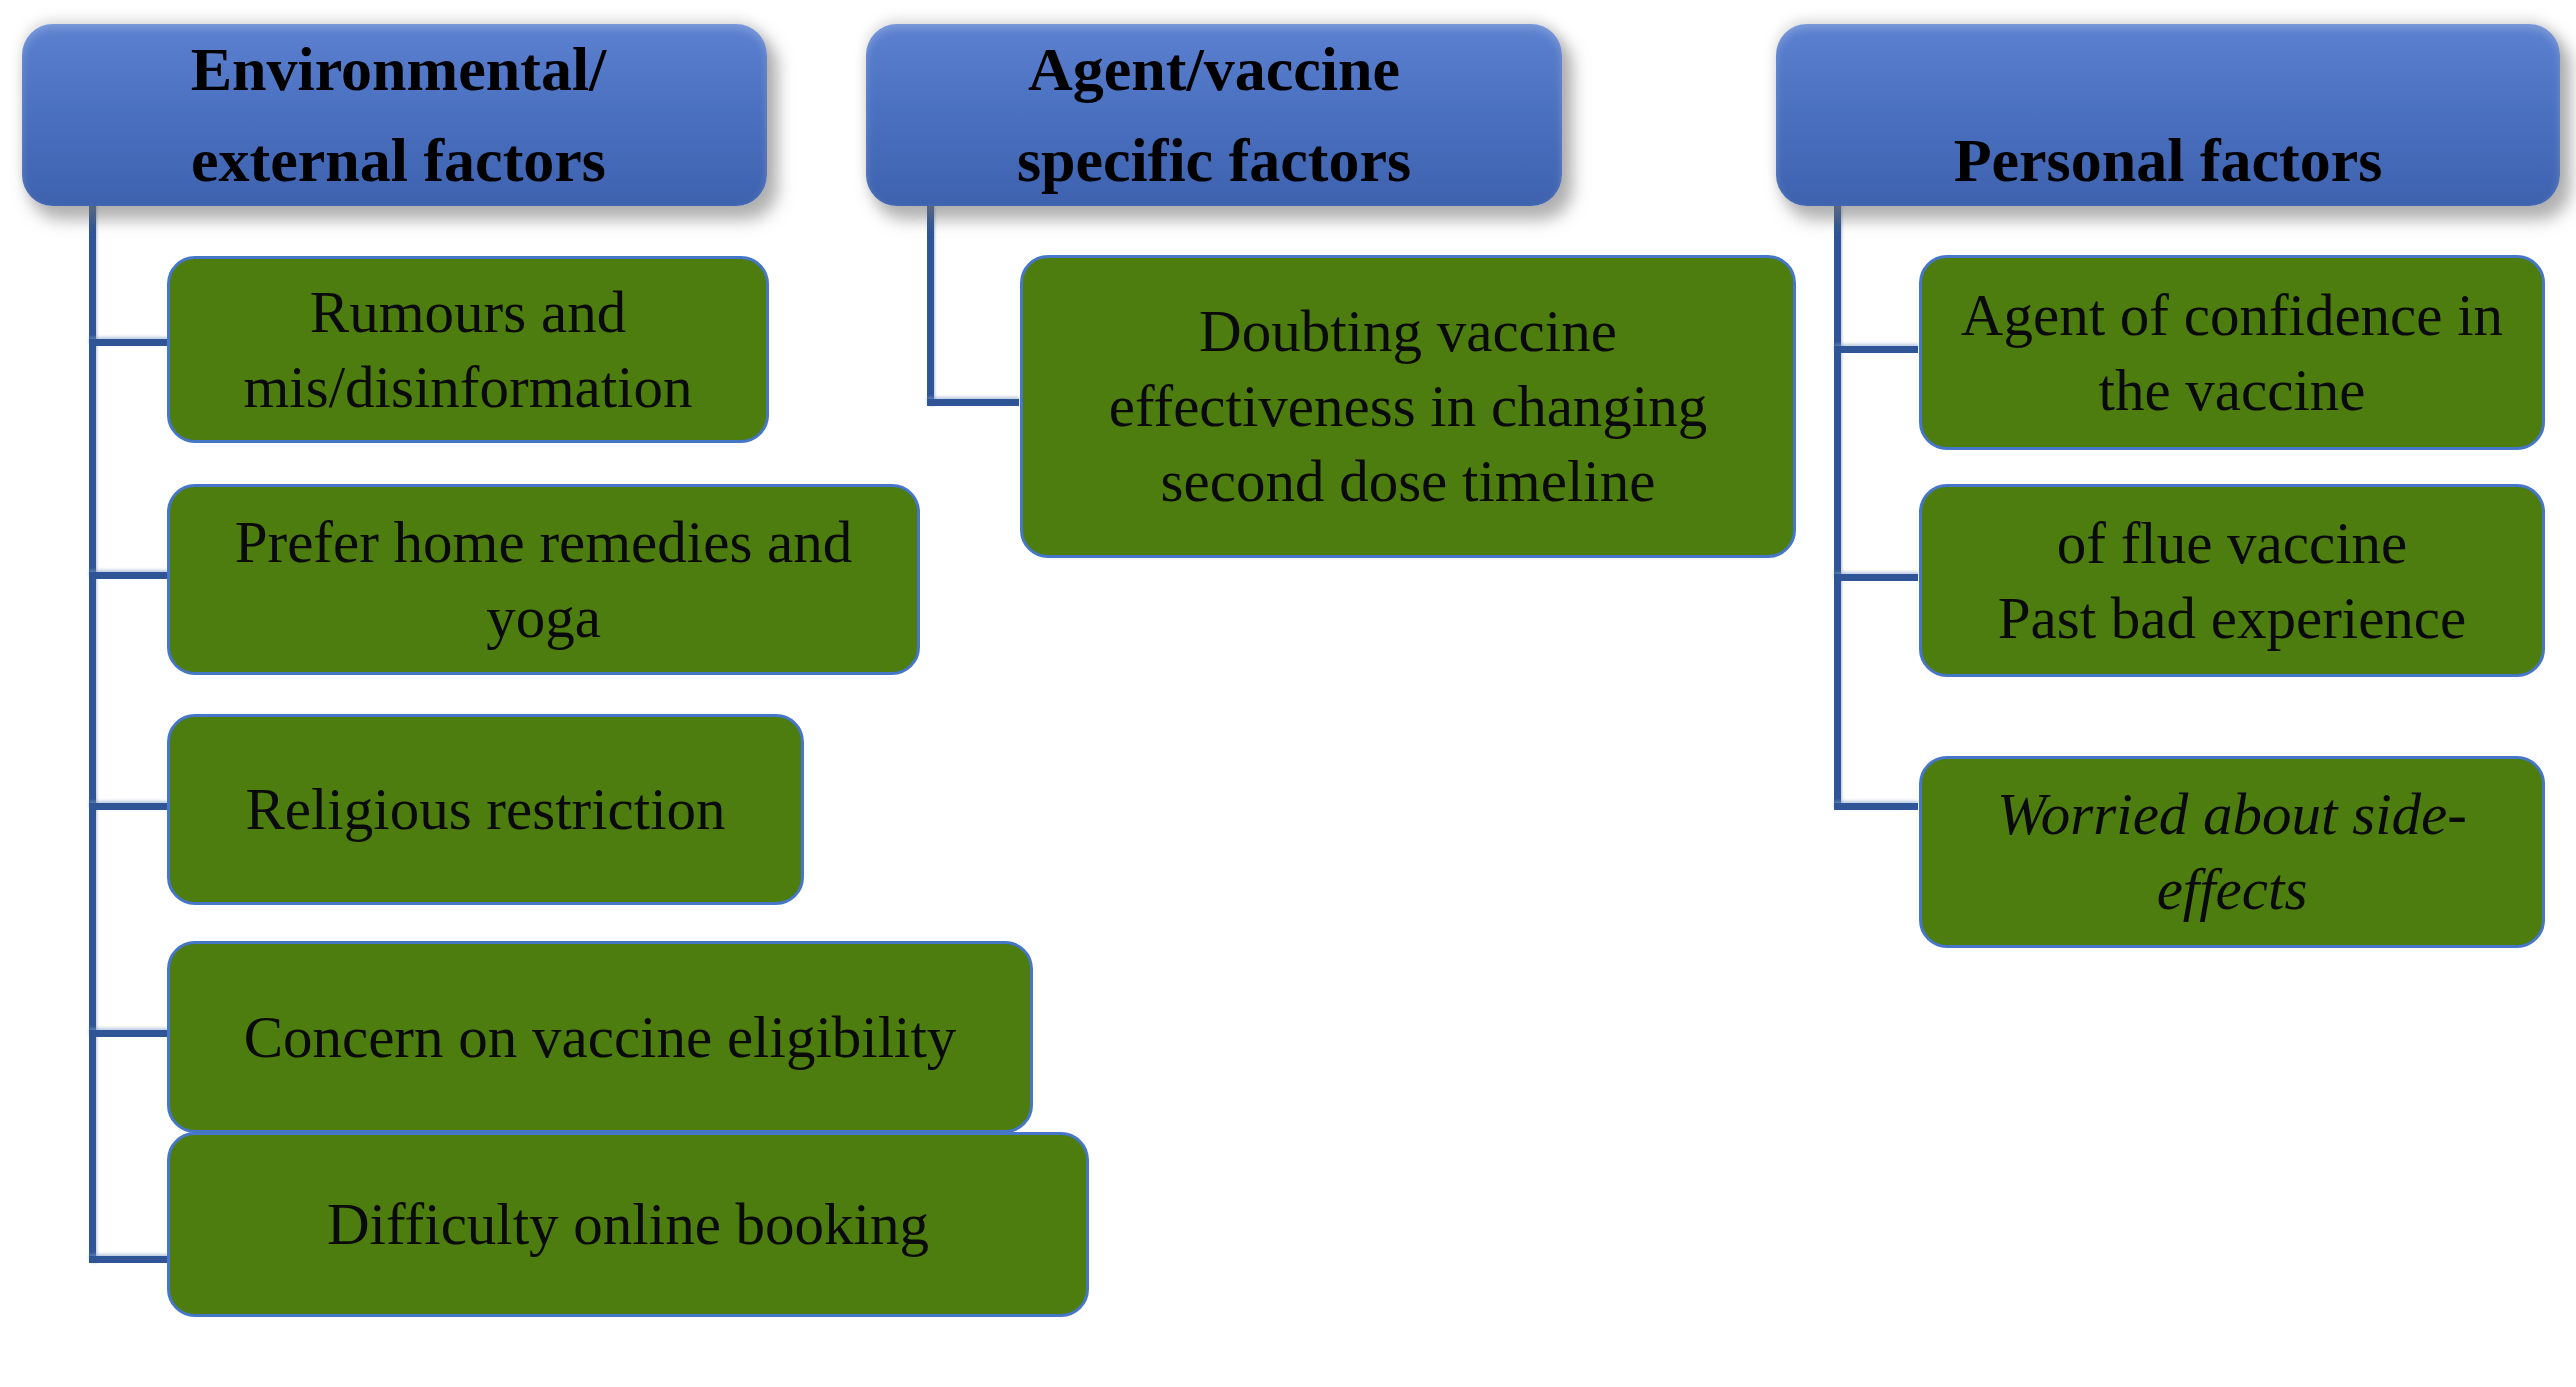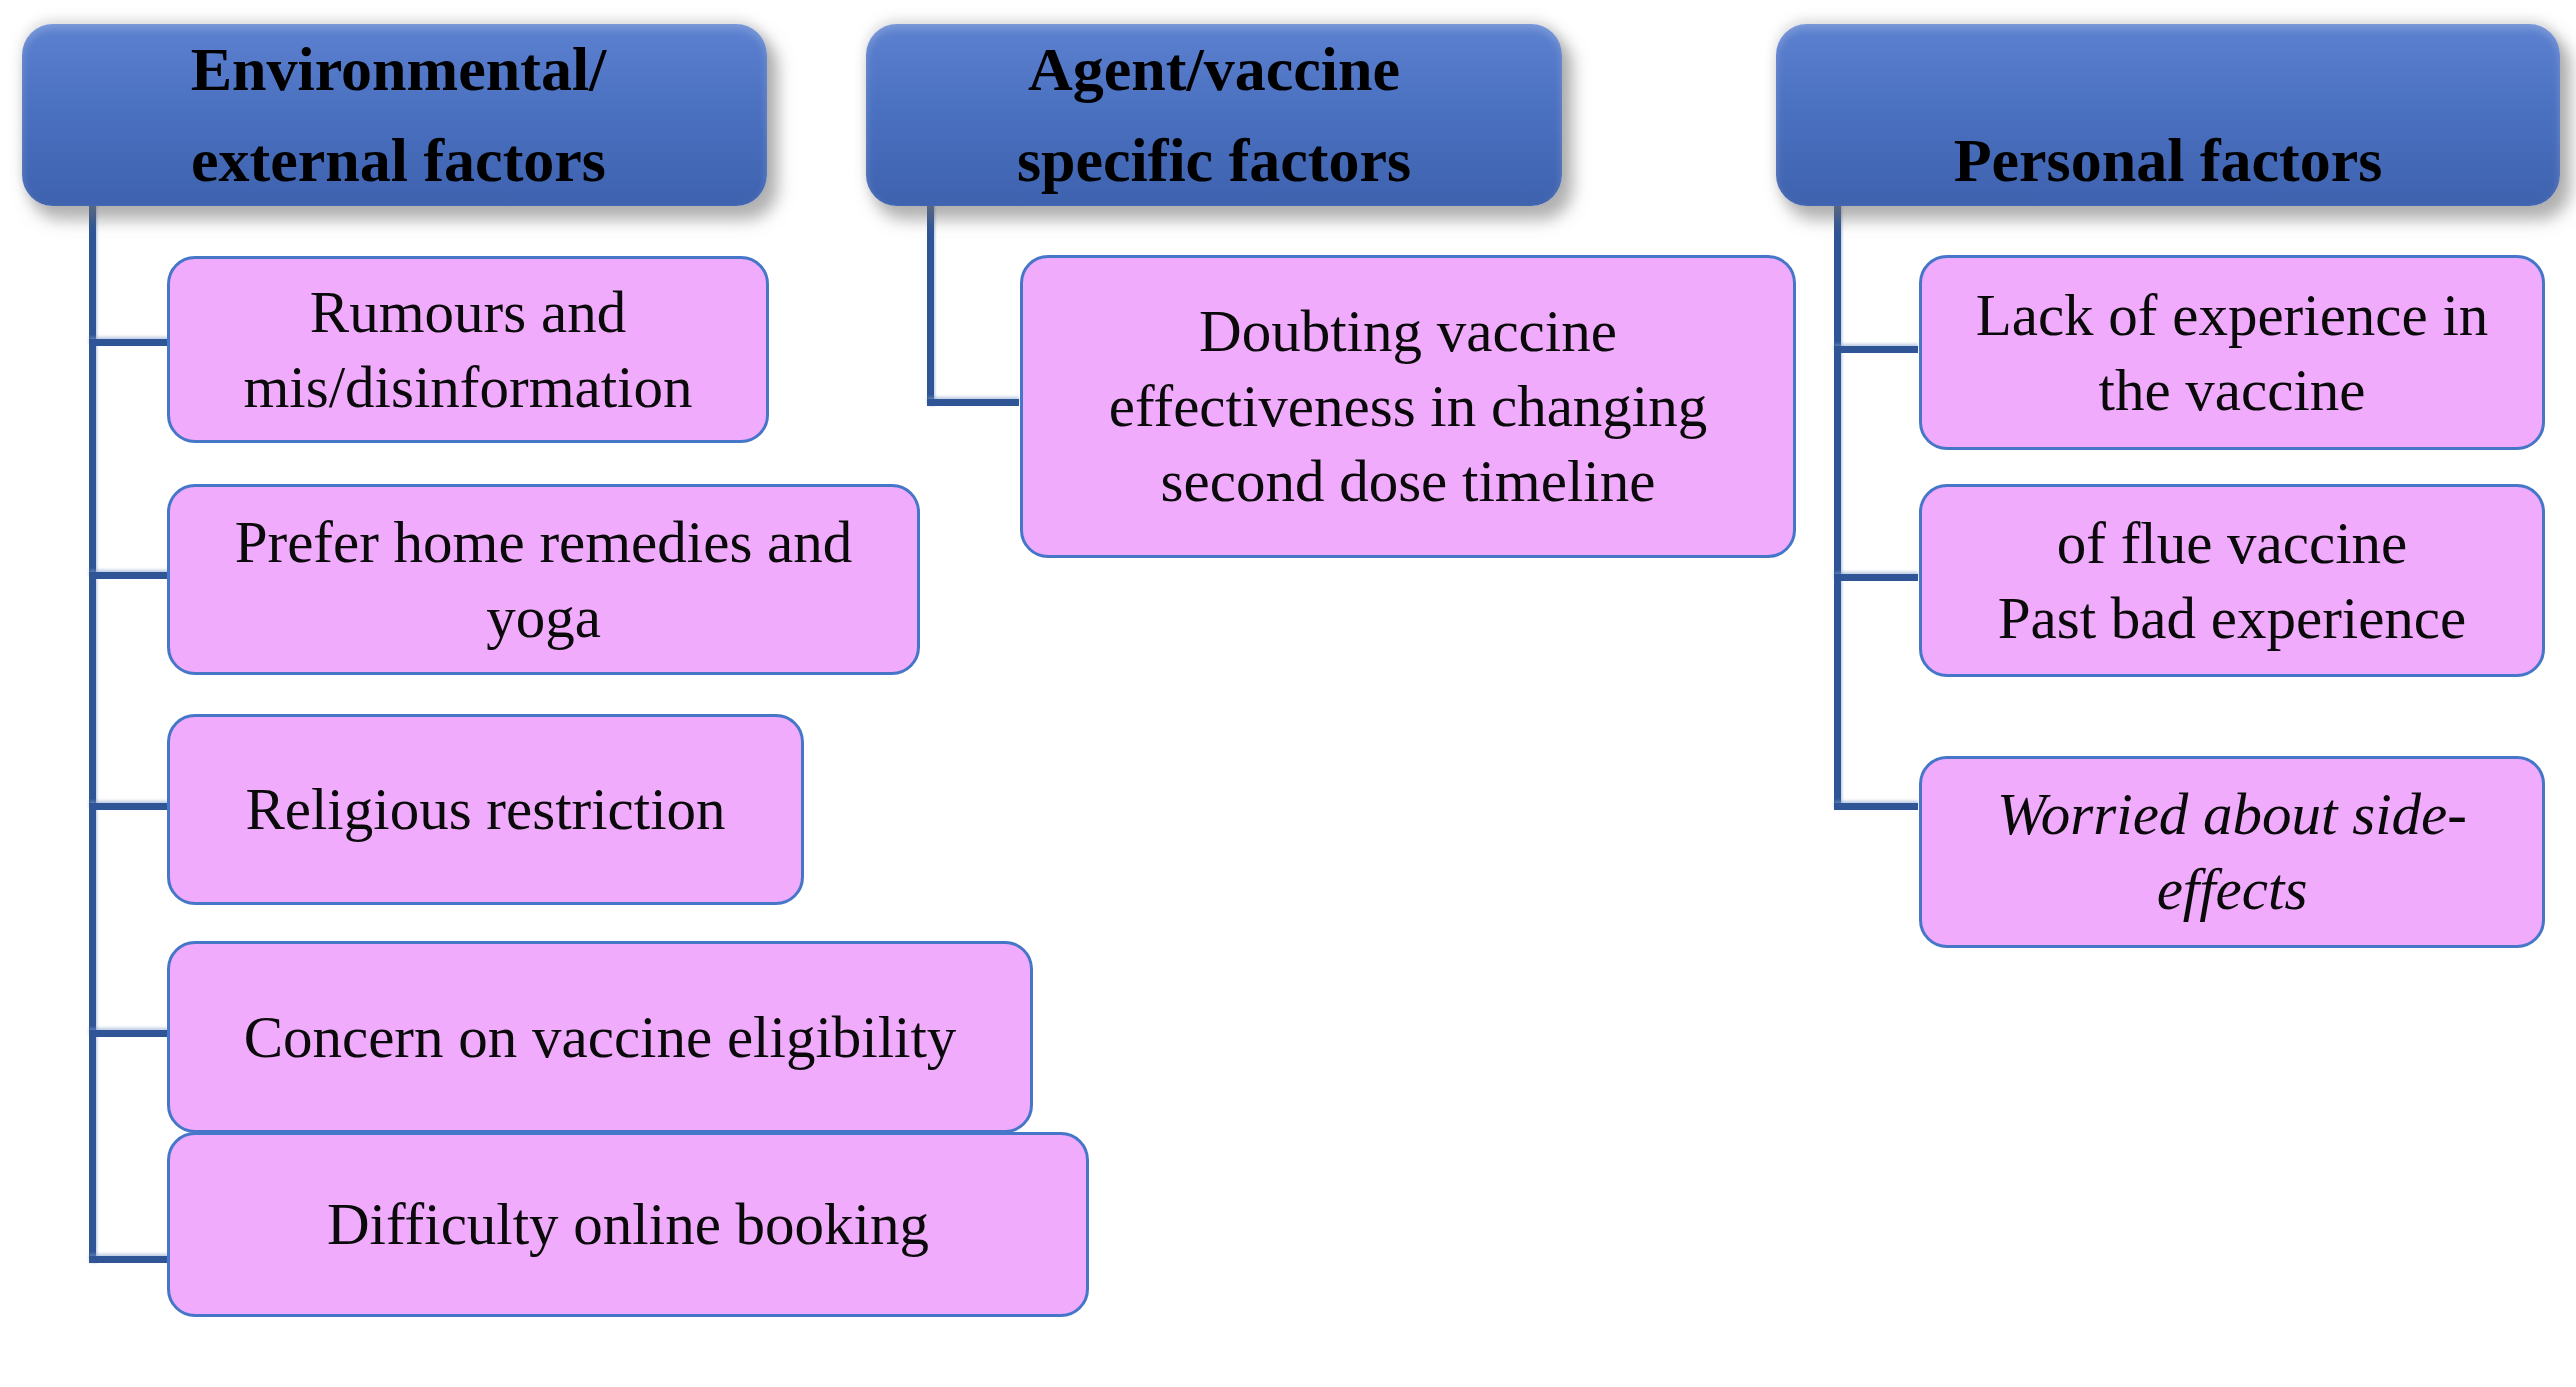"Rumours and" .node { background: #f0abfc -> #4d7c0f }
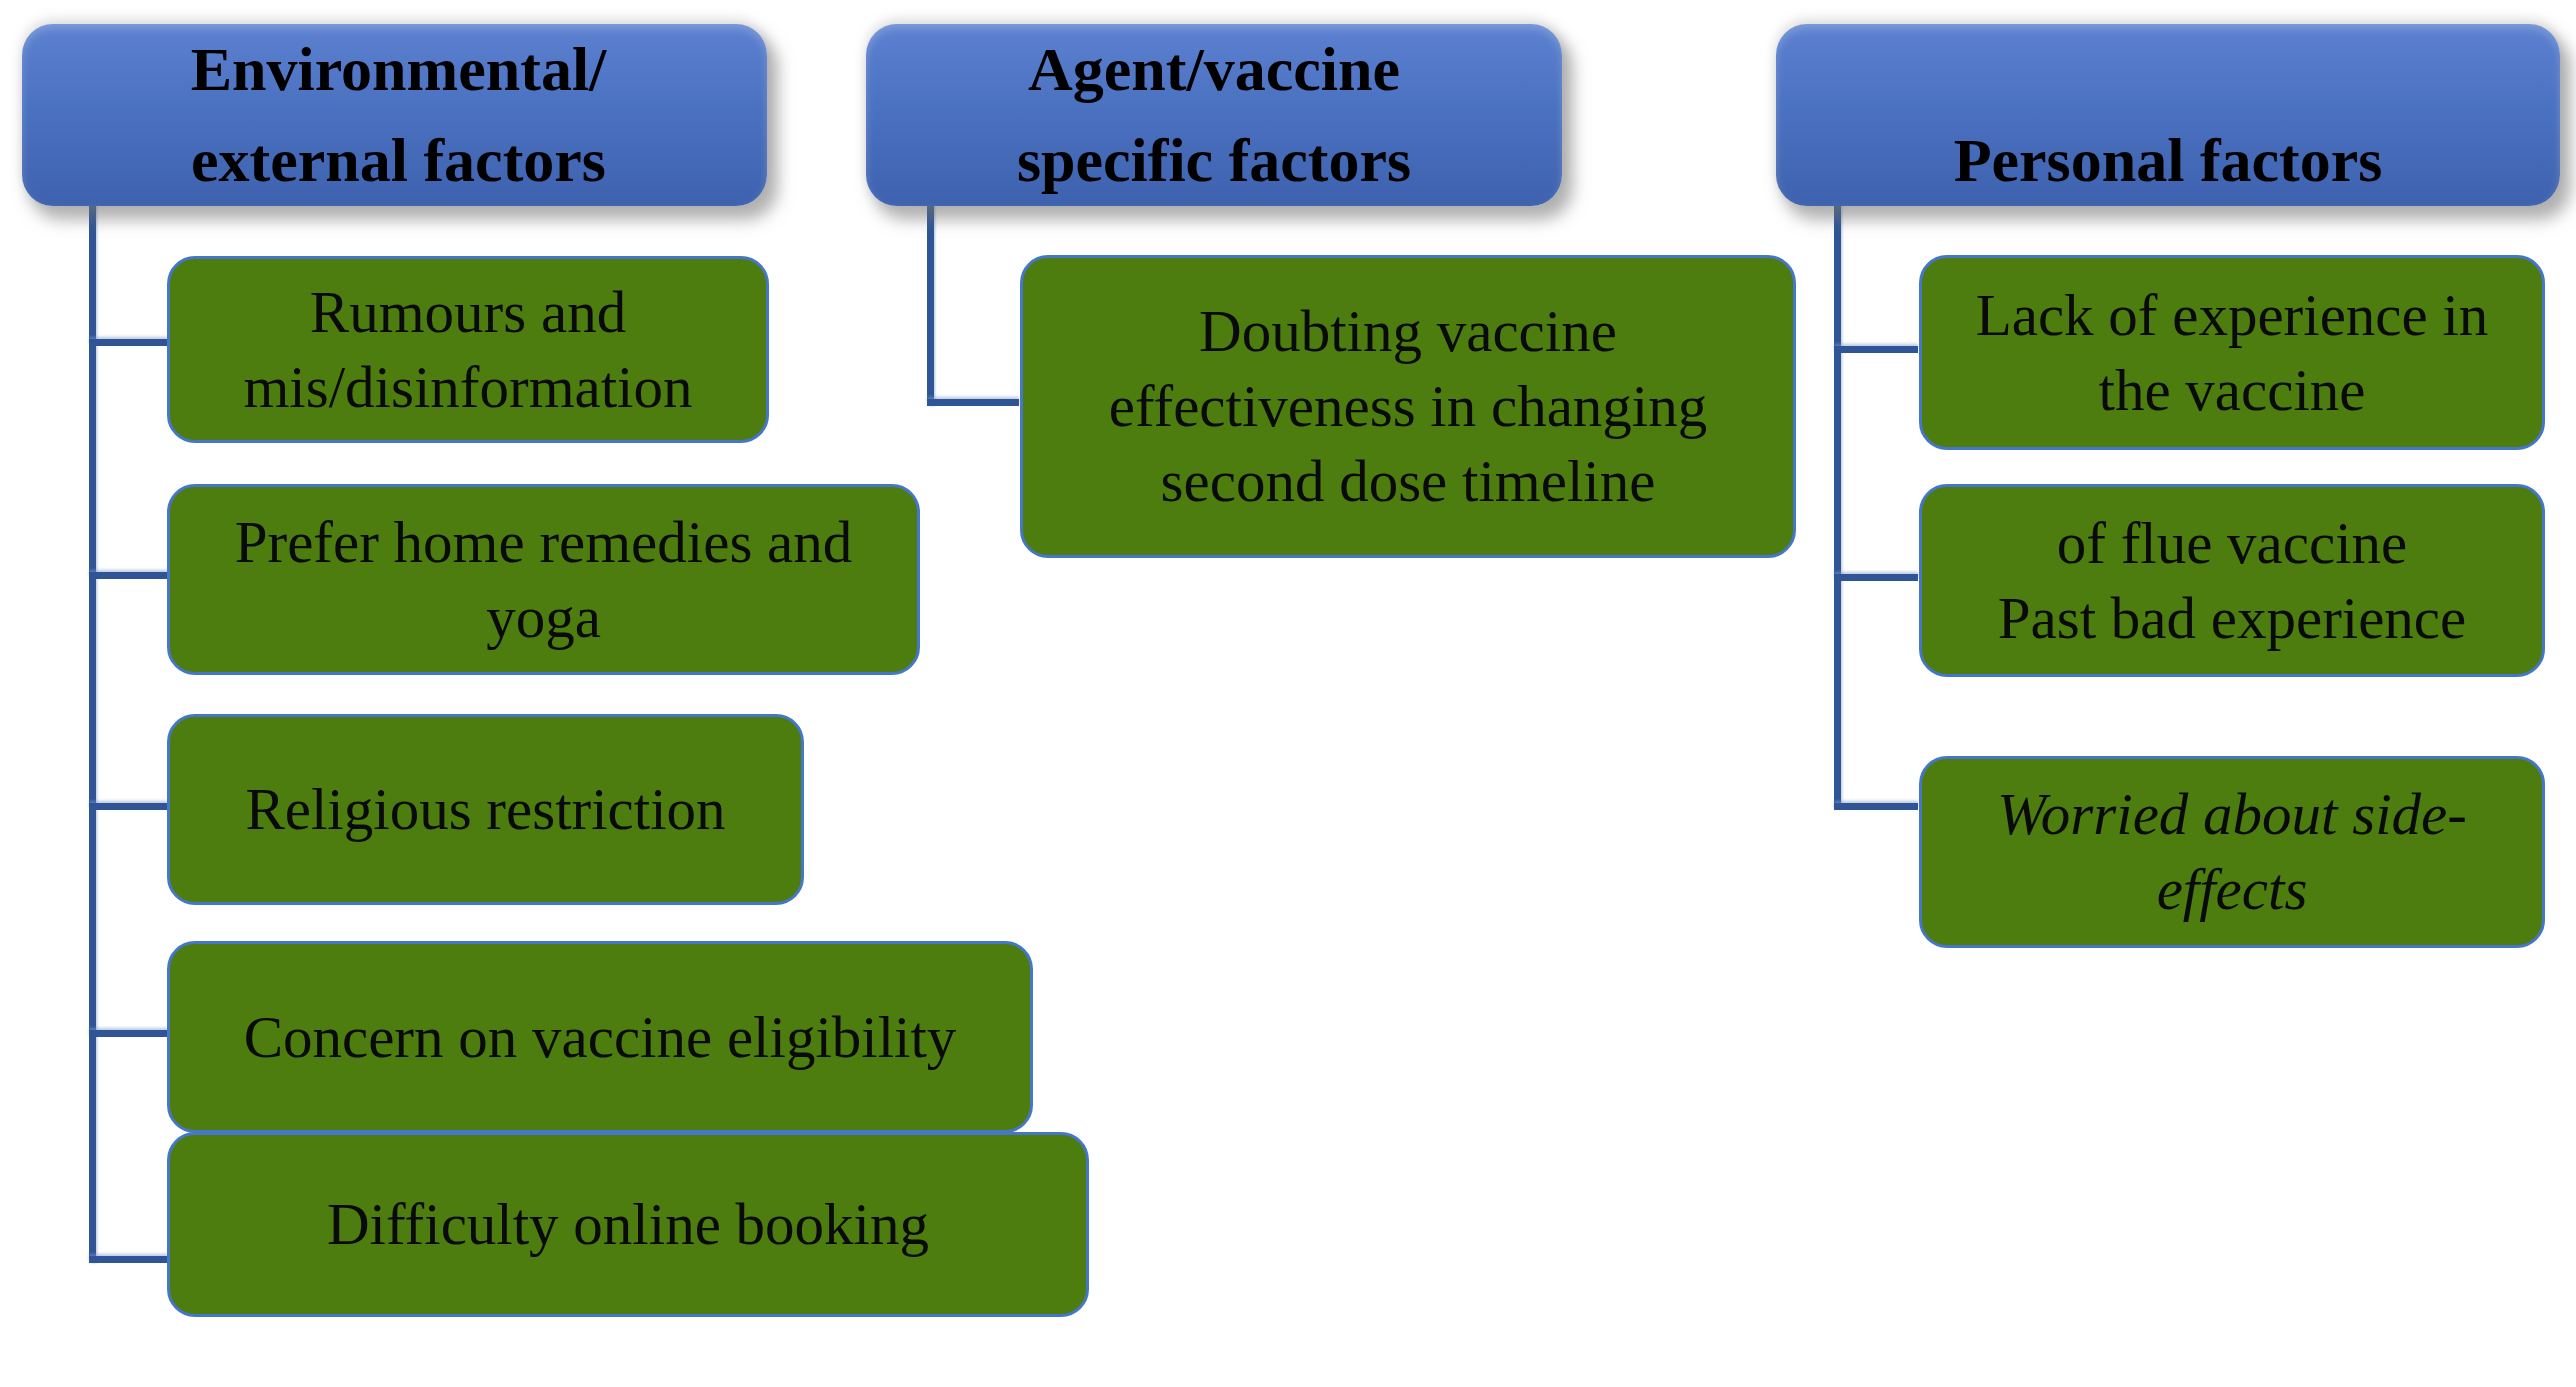"Lack of experience in" span { text: Lack of experience -> Agent of confidence }
